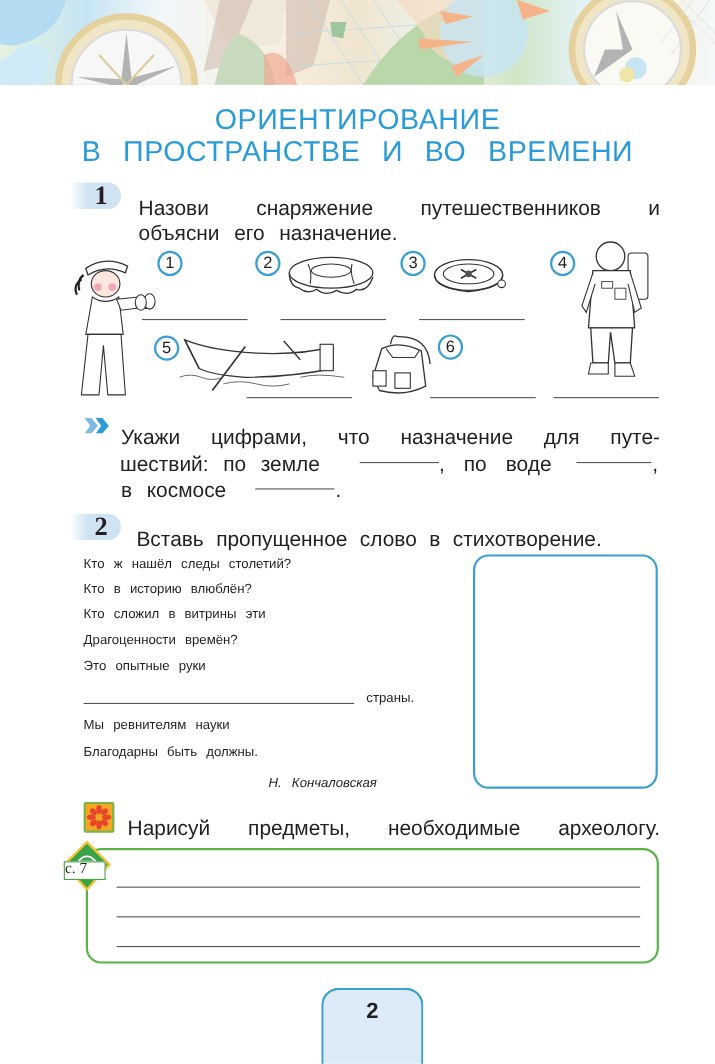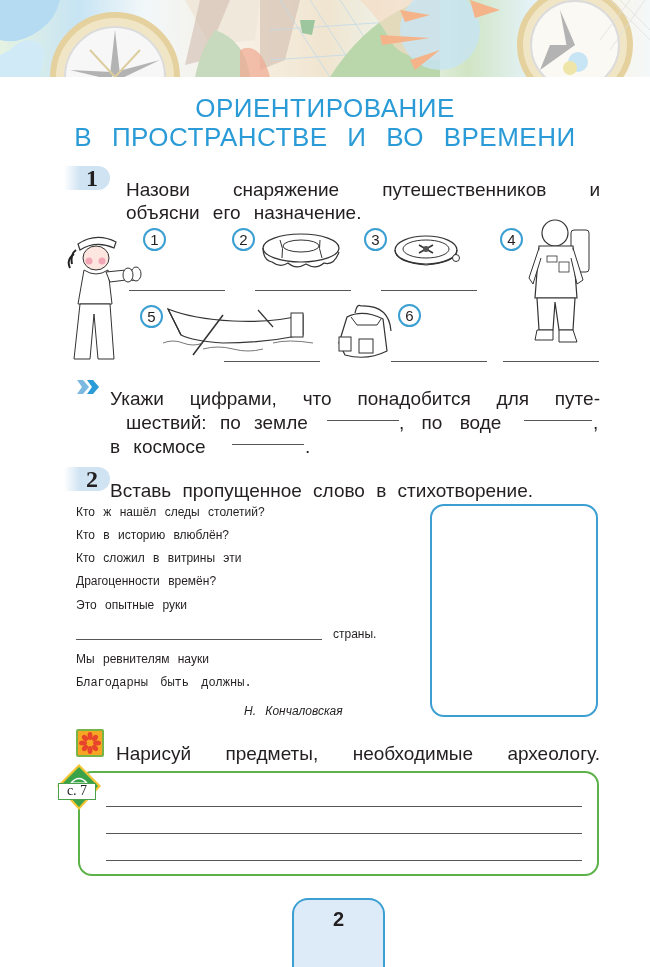"понадобится" span { text: понадобится -> назначение }
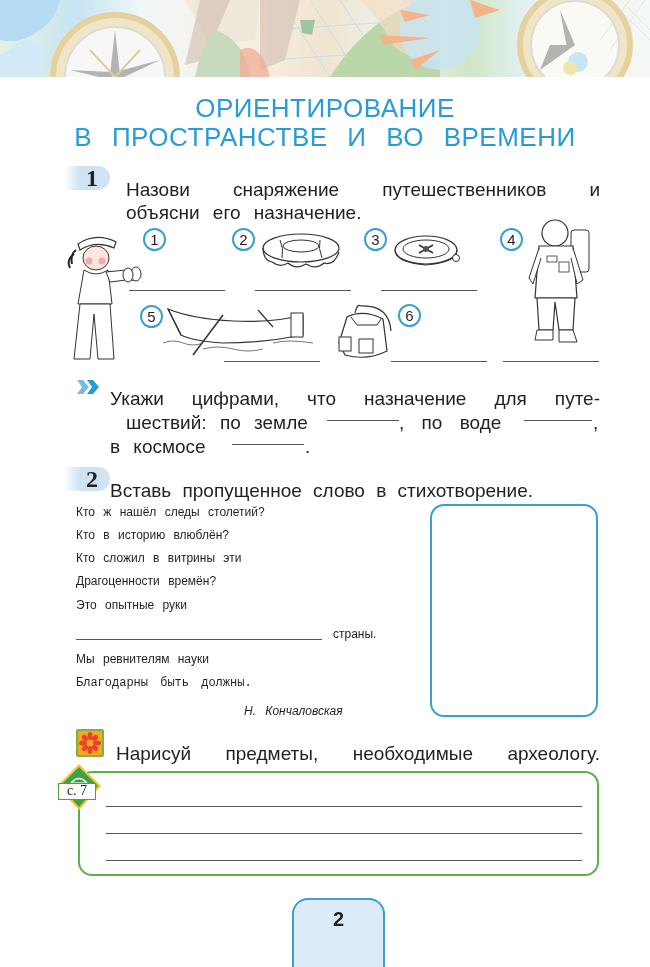"шествий: по земле" div.txt { left: 126px -> 109px }
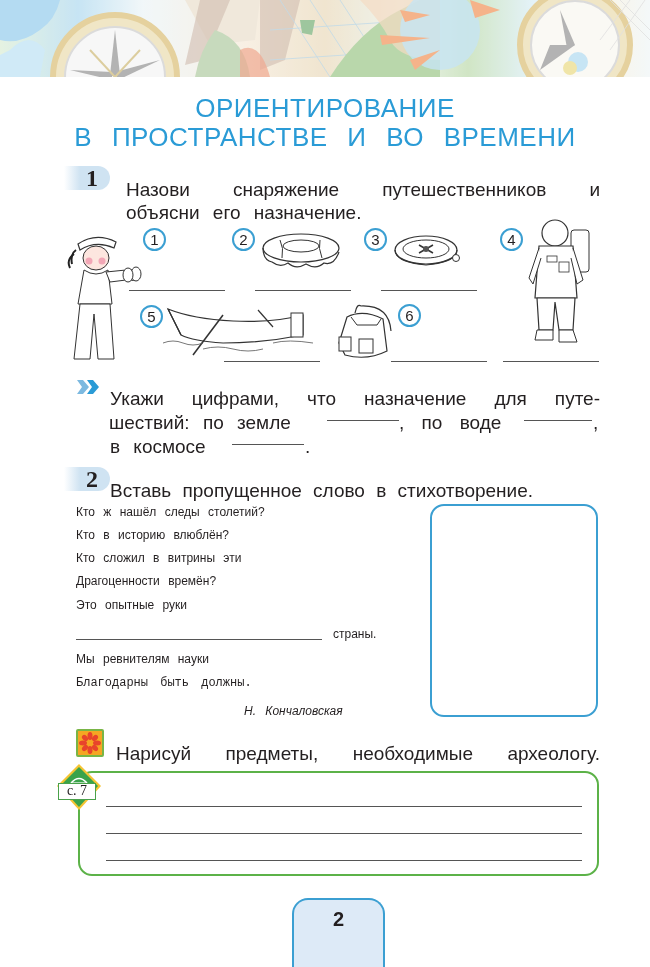"Вставь пропущенное слово в" div.txt { left: 110px -> 124px }
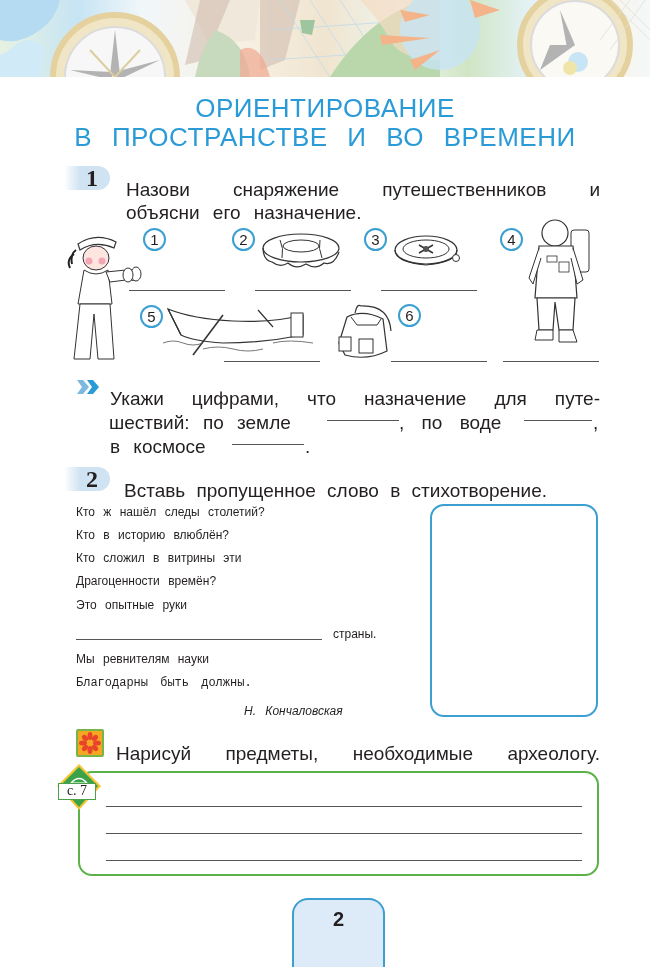"Благодарны быть должны." div.poem-line { font-family: Liberation Mono, monospace -> none }
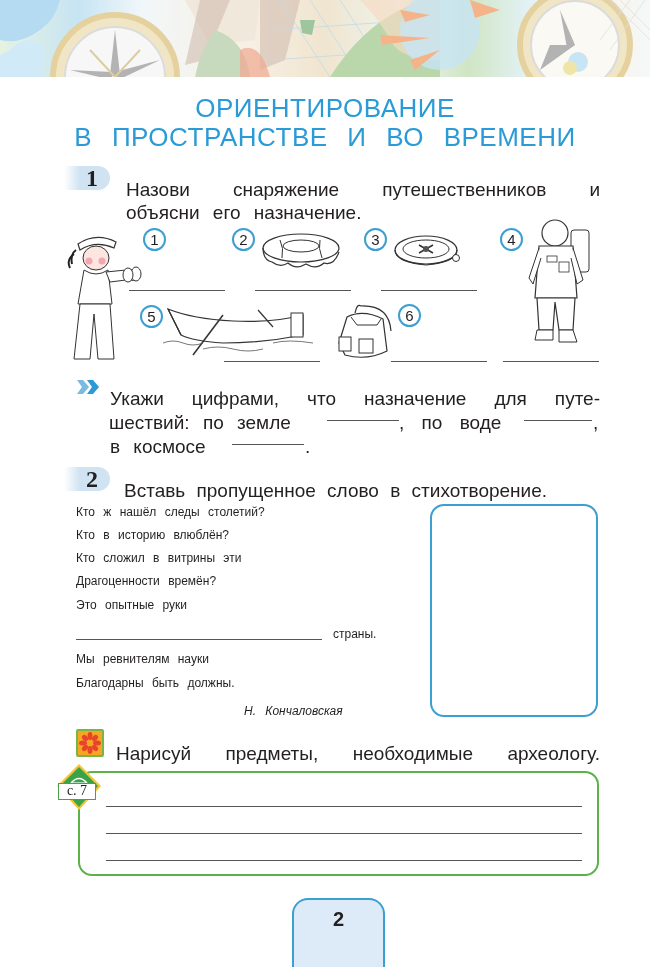"с. 7" .ref-label { text-align: center -> none }
